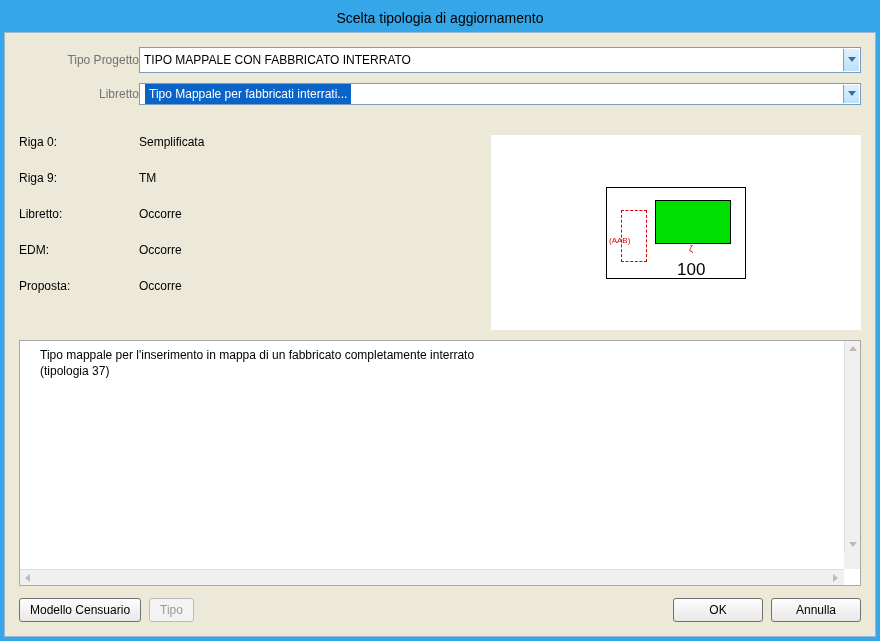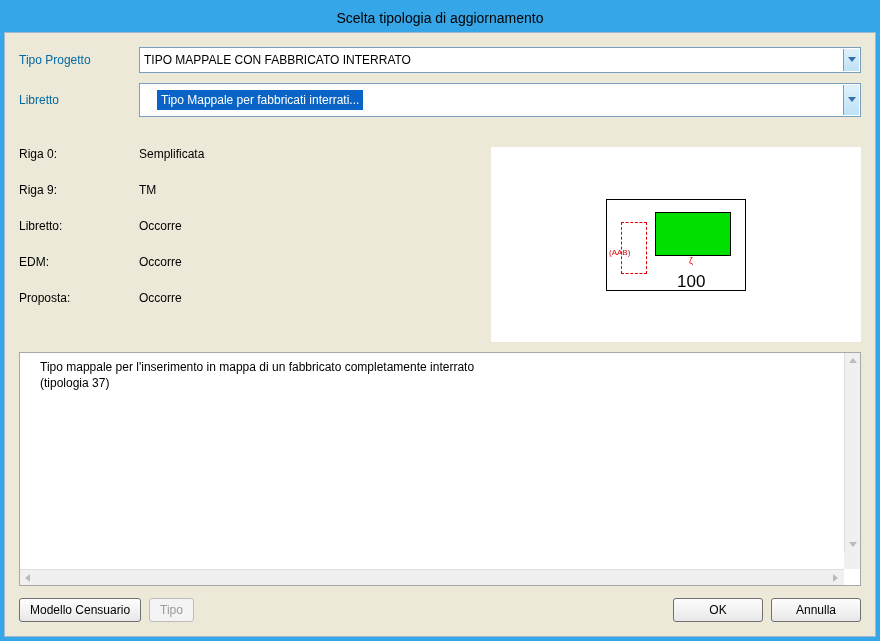"Tipo Progetto" .row-label { color: #0369a1 -> #737373; text-align: none -> right }
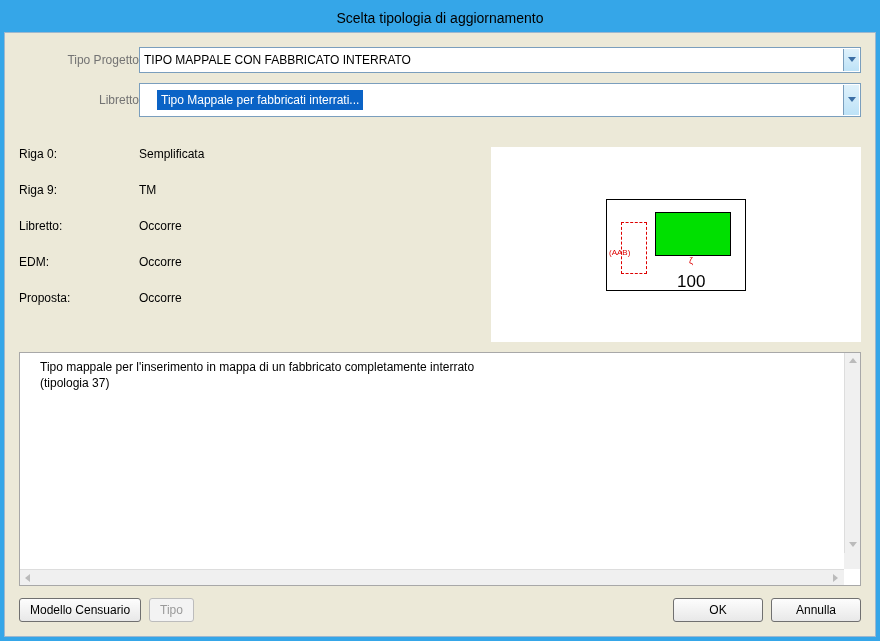"Tipo Mappale per fabbricati interrati..." .combo.highlighted { padding: 16px -> 4px }
